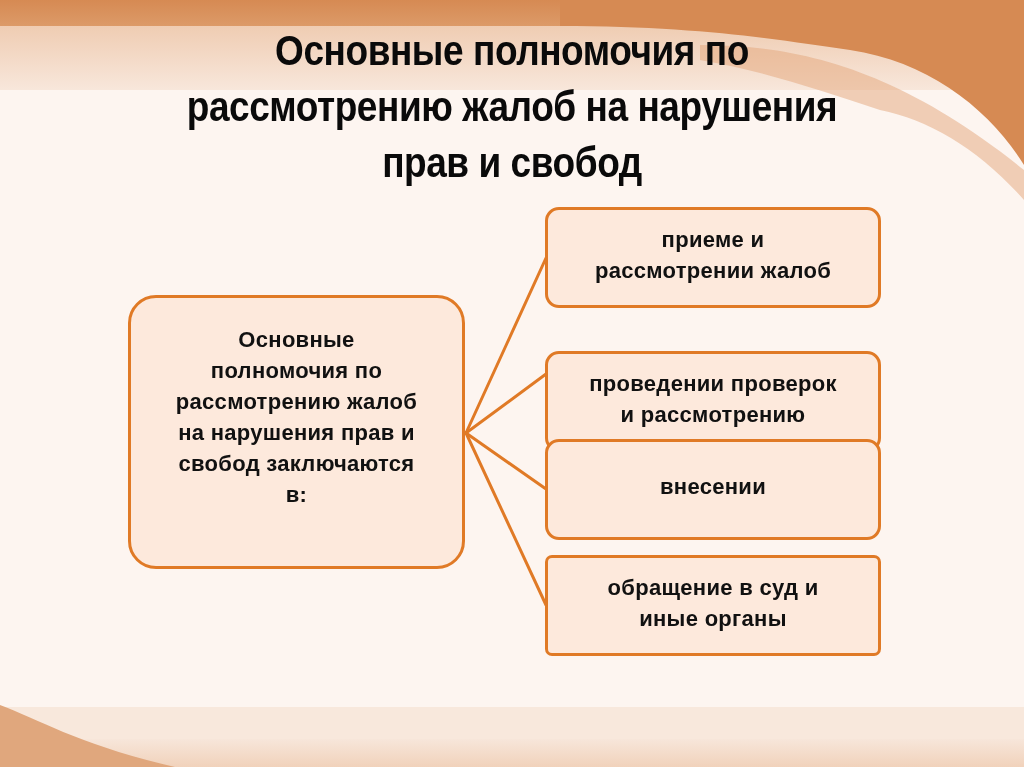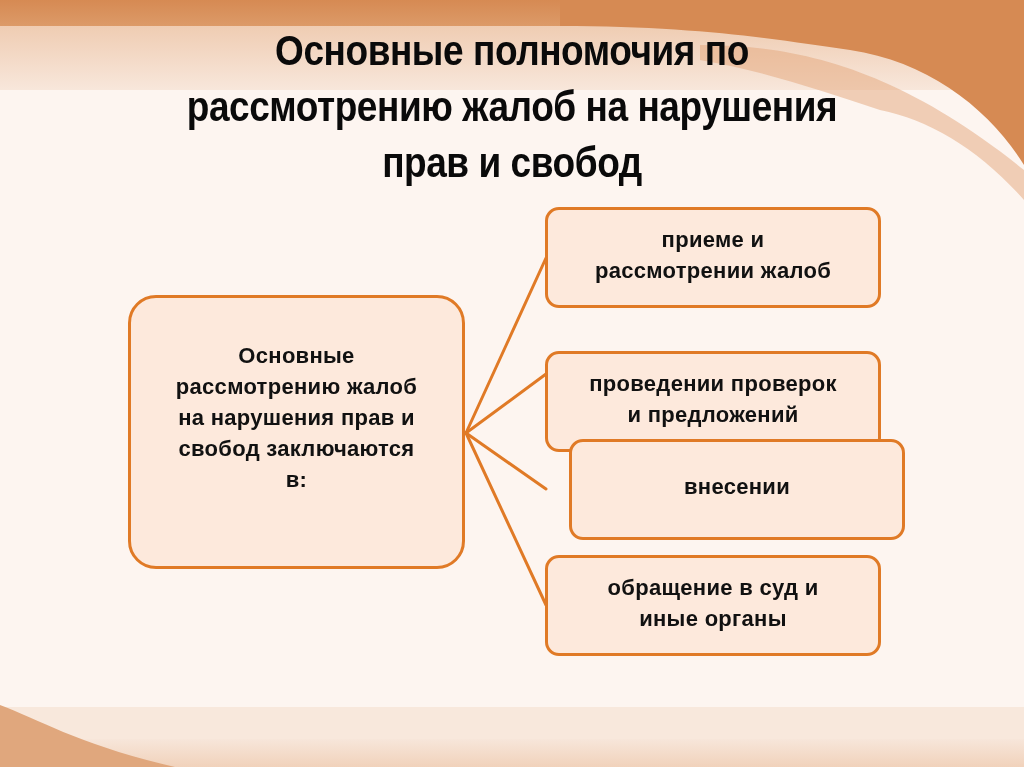"полномочия по" div { html: none -> <div>полномочия по</div> }
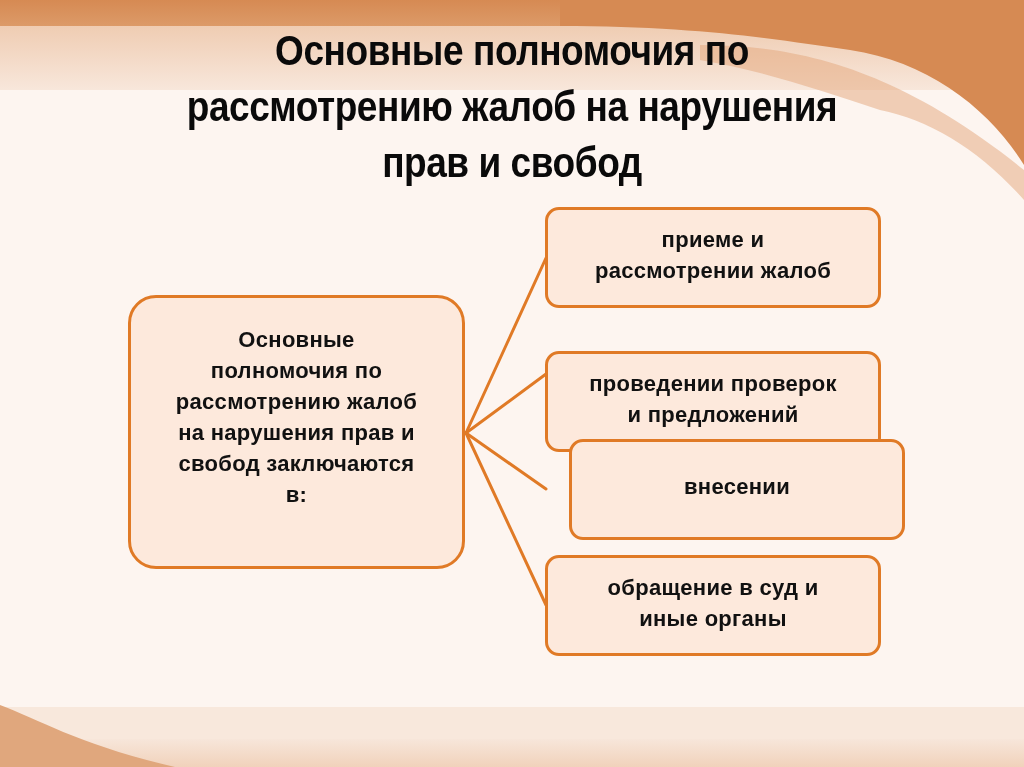"и предложений" div { text: предложений -> рассмотрению }
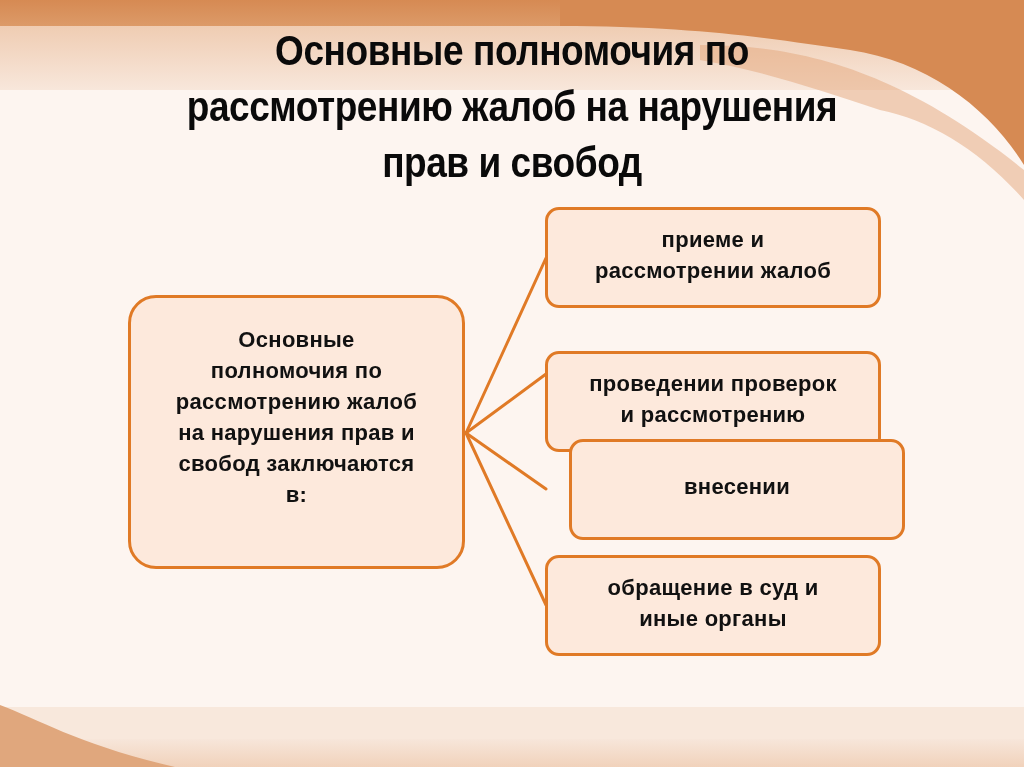"внесении" div.box { margin-left: 24px -> none }
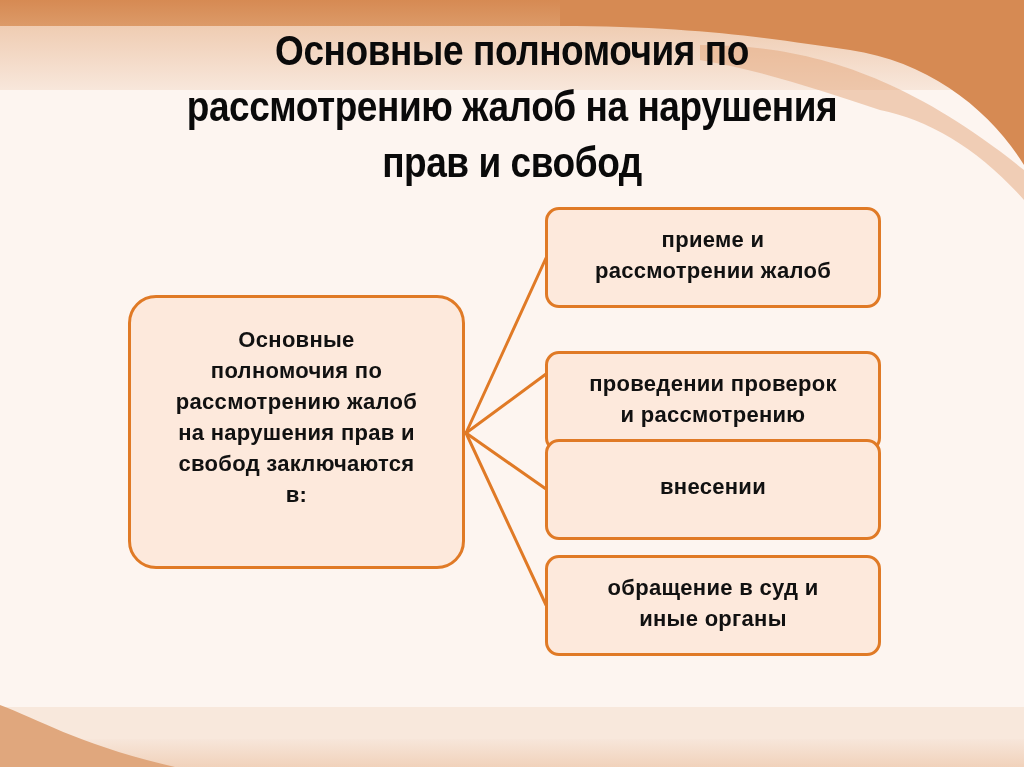"обращение в суд и" div.box { border-radius: none -> 7px }
